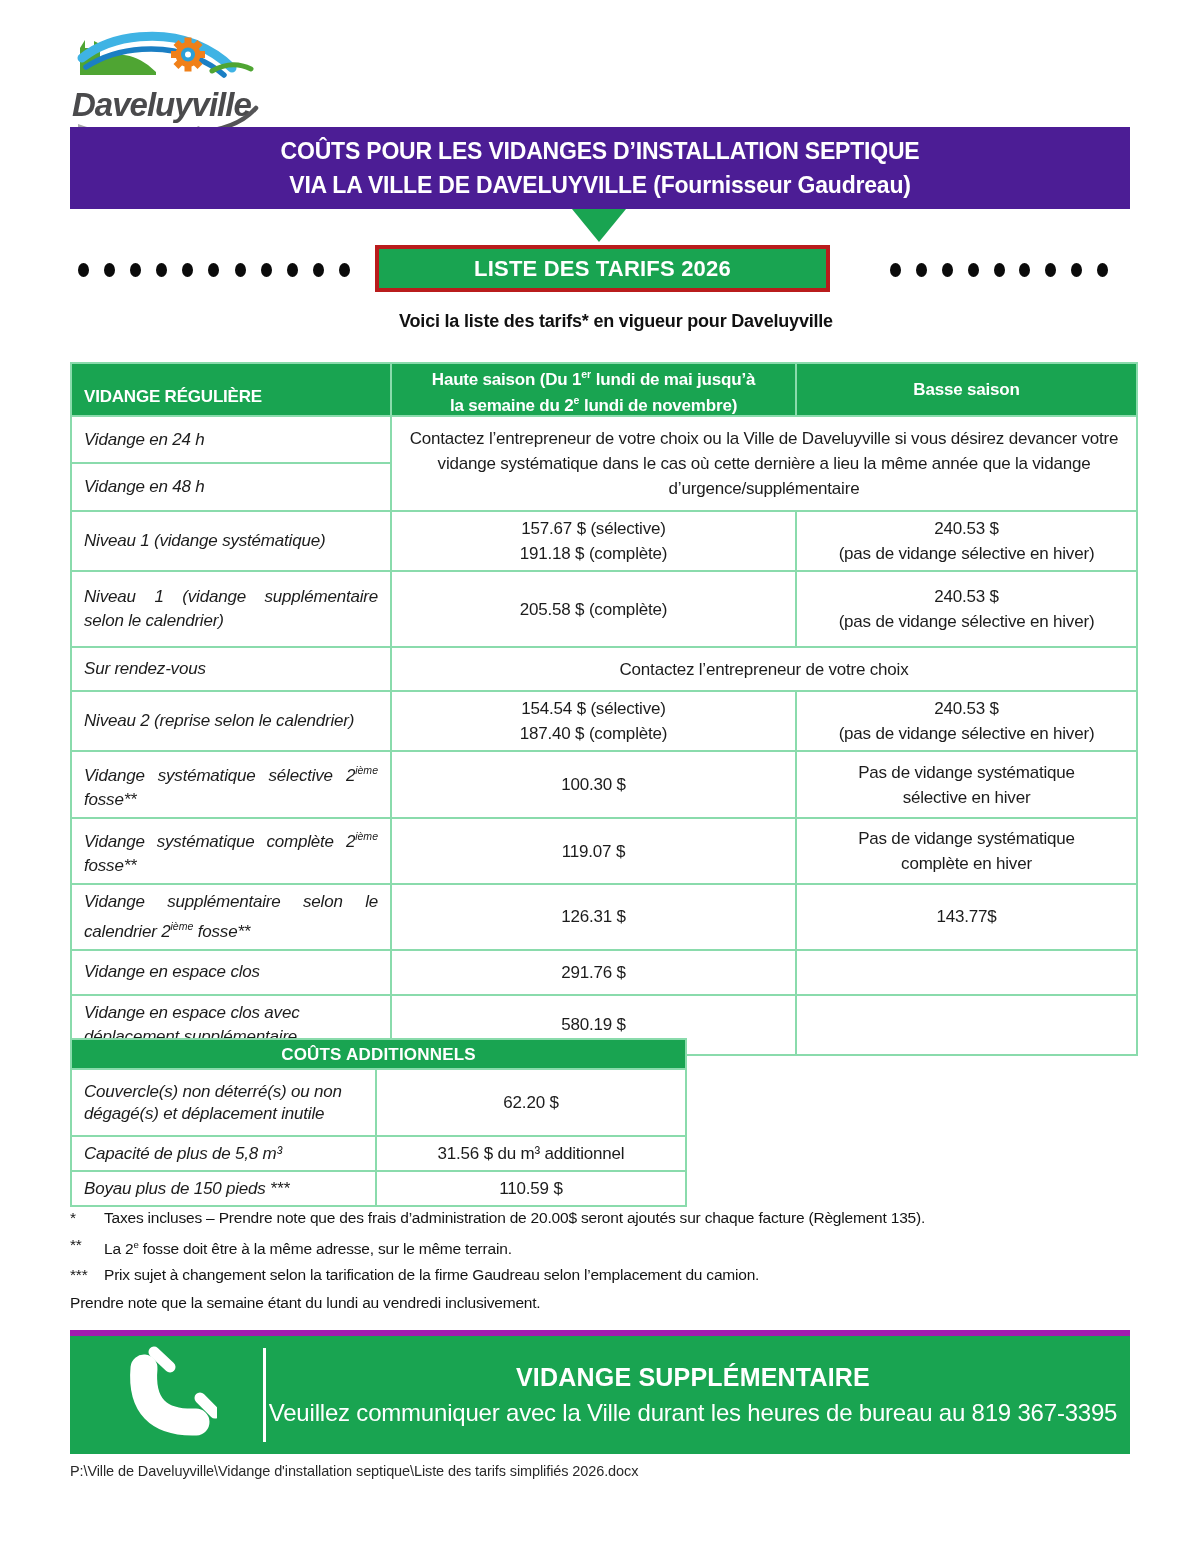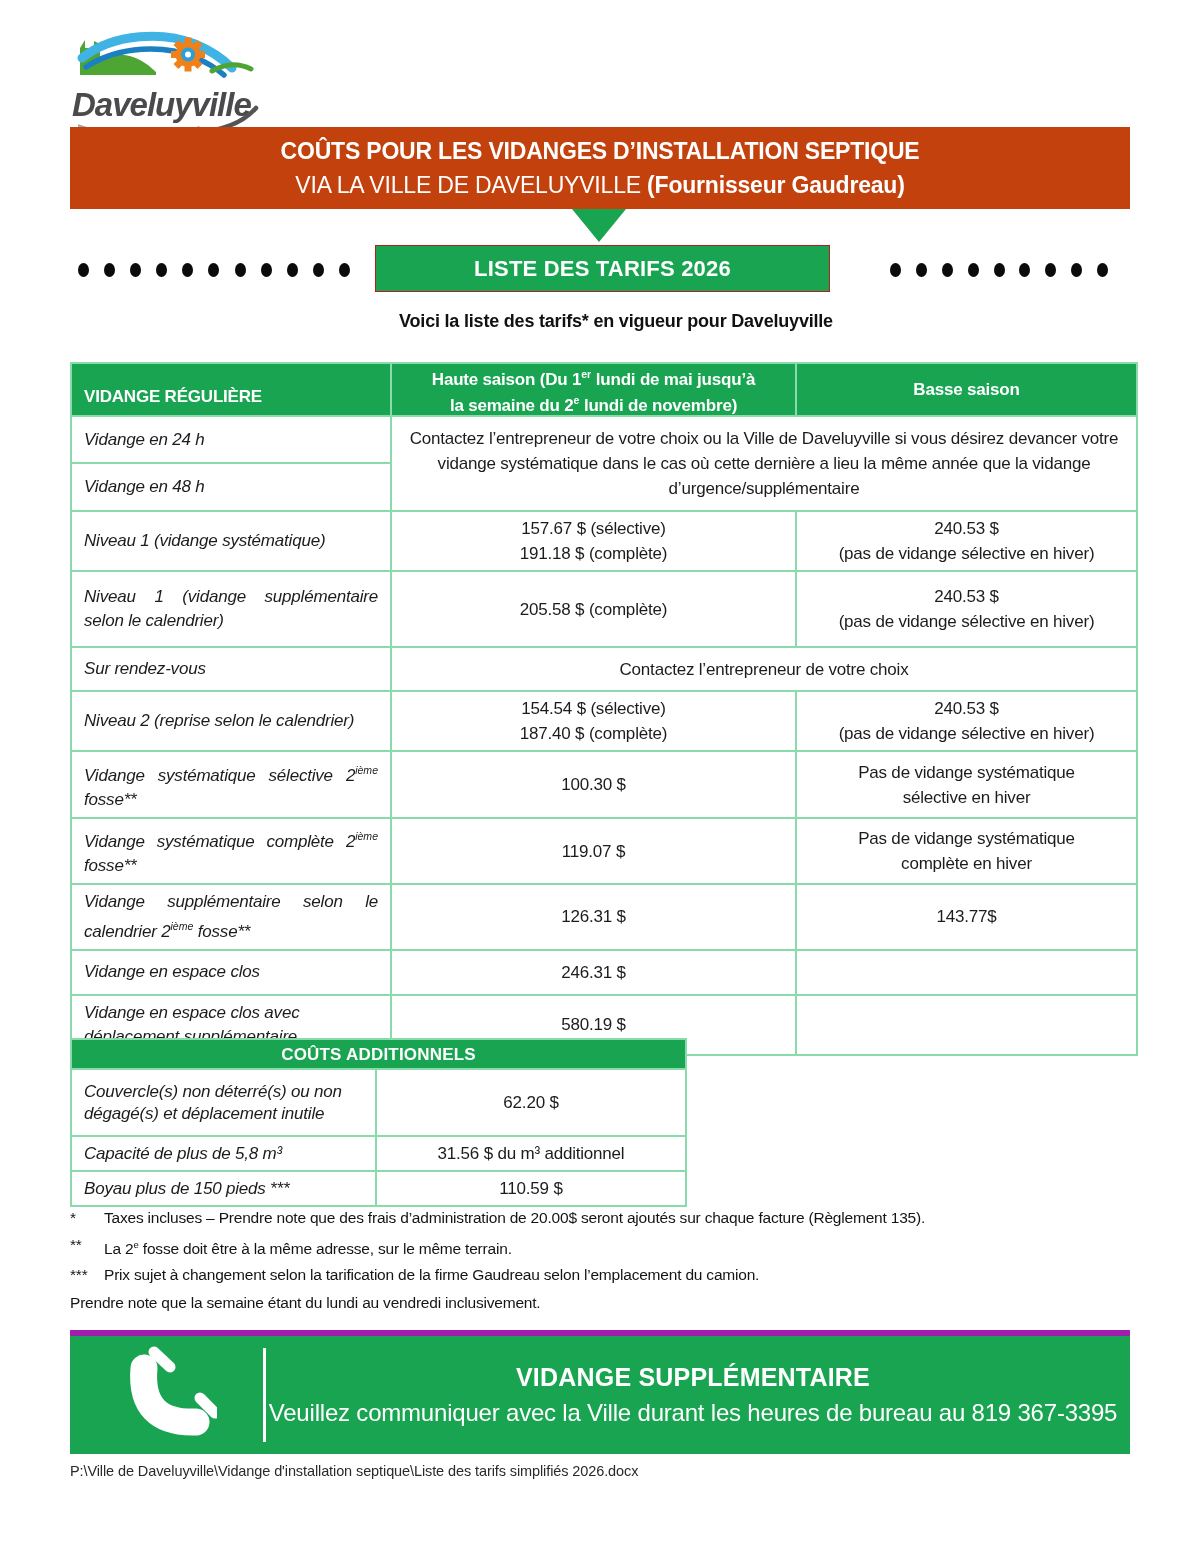"COÛTS POUR LES VIDANGES D’INSTALLATION" .top-banner { background: #c2410c -> #4c1d95 }
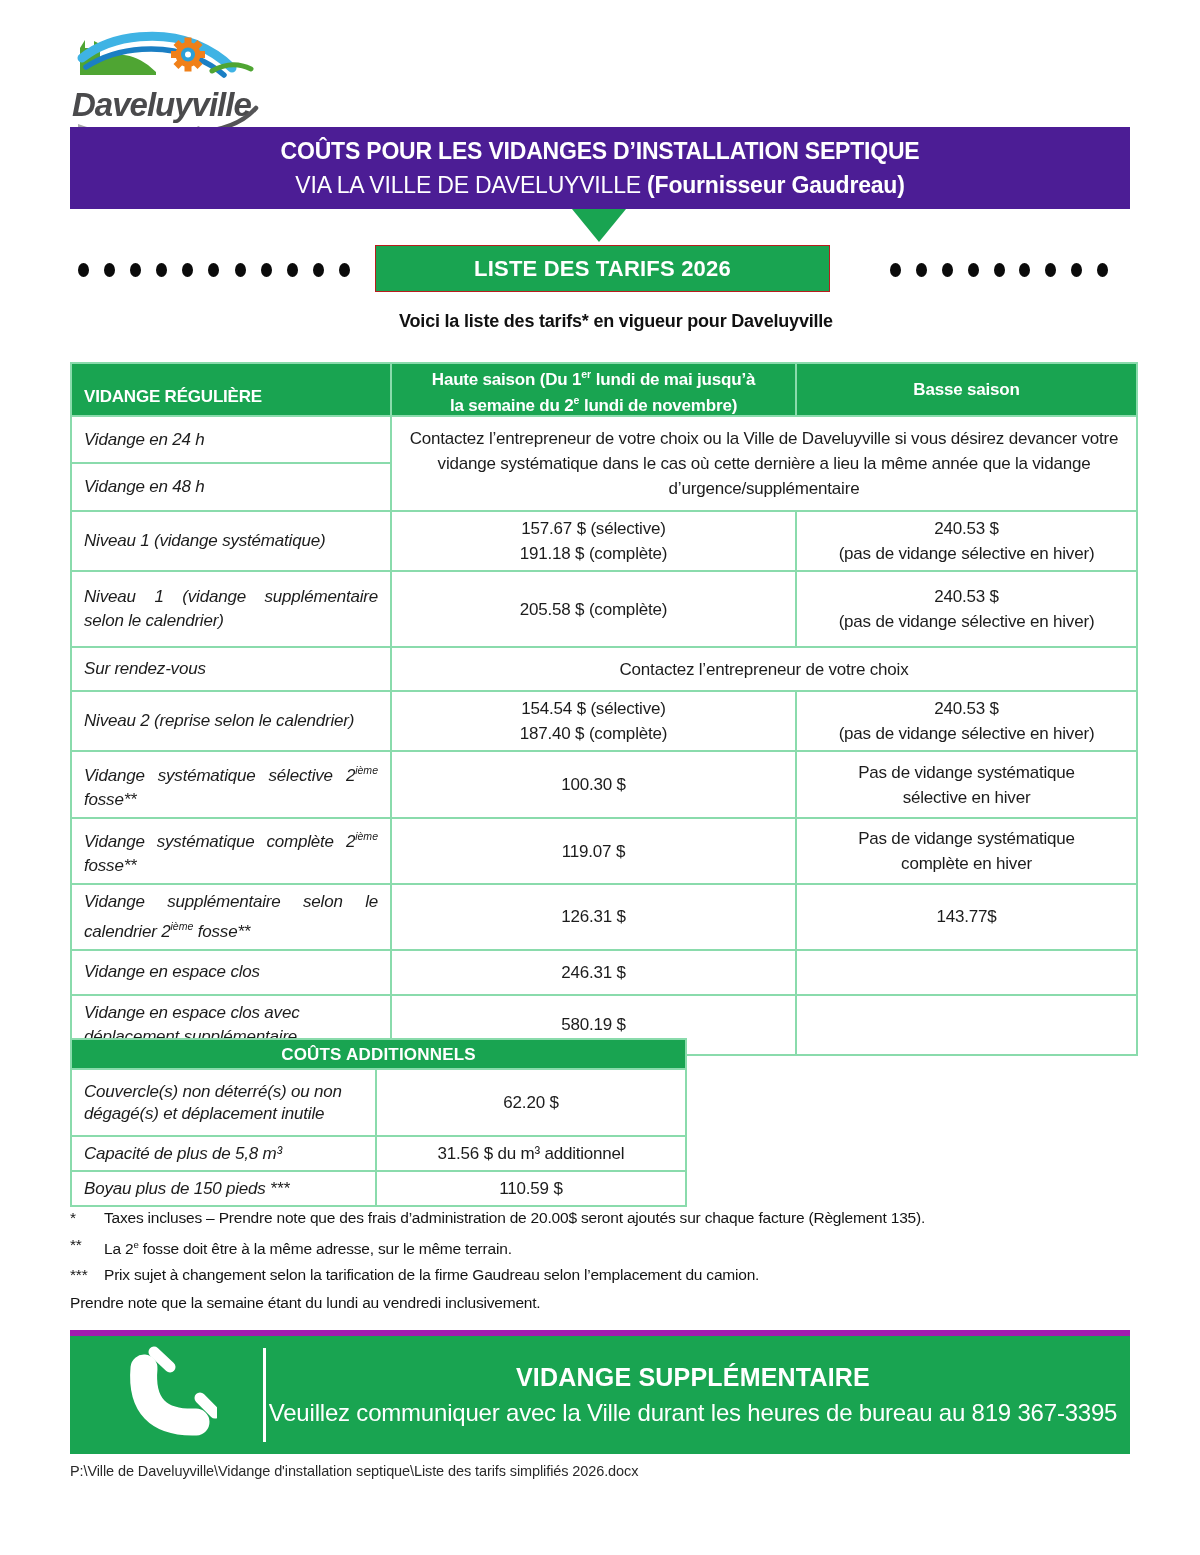"VIA LA VILLE DE DAVELUYVILLE" .top-banner .l2 b { font-weight: normal -> bold }
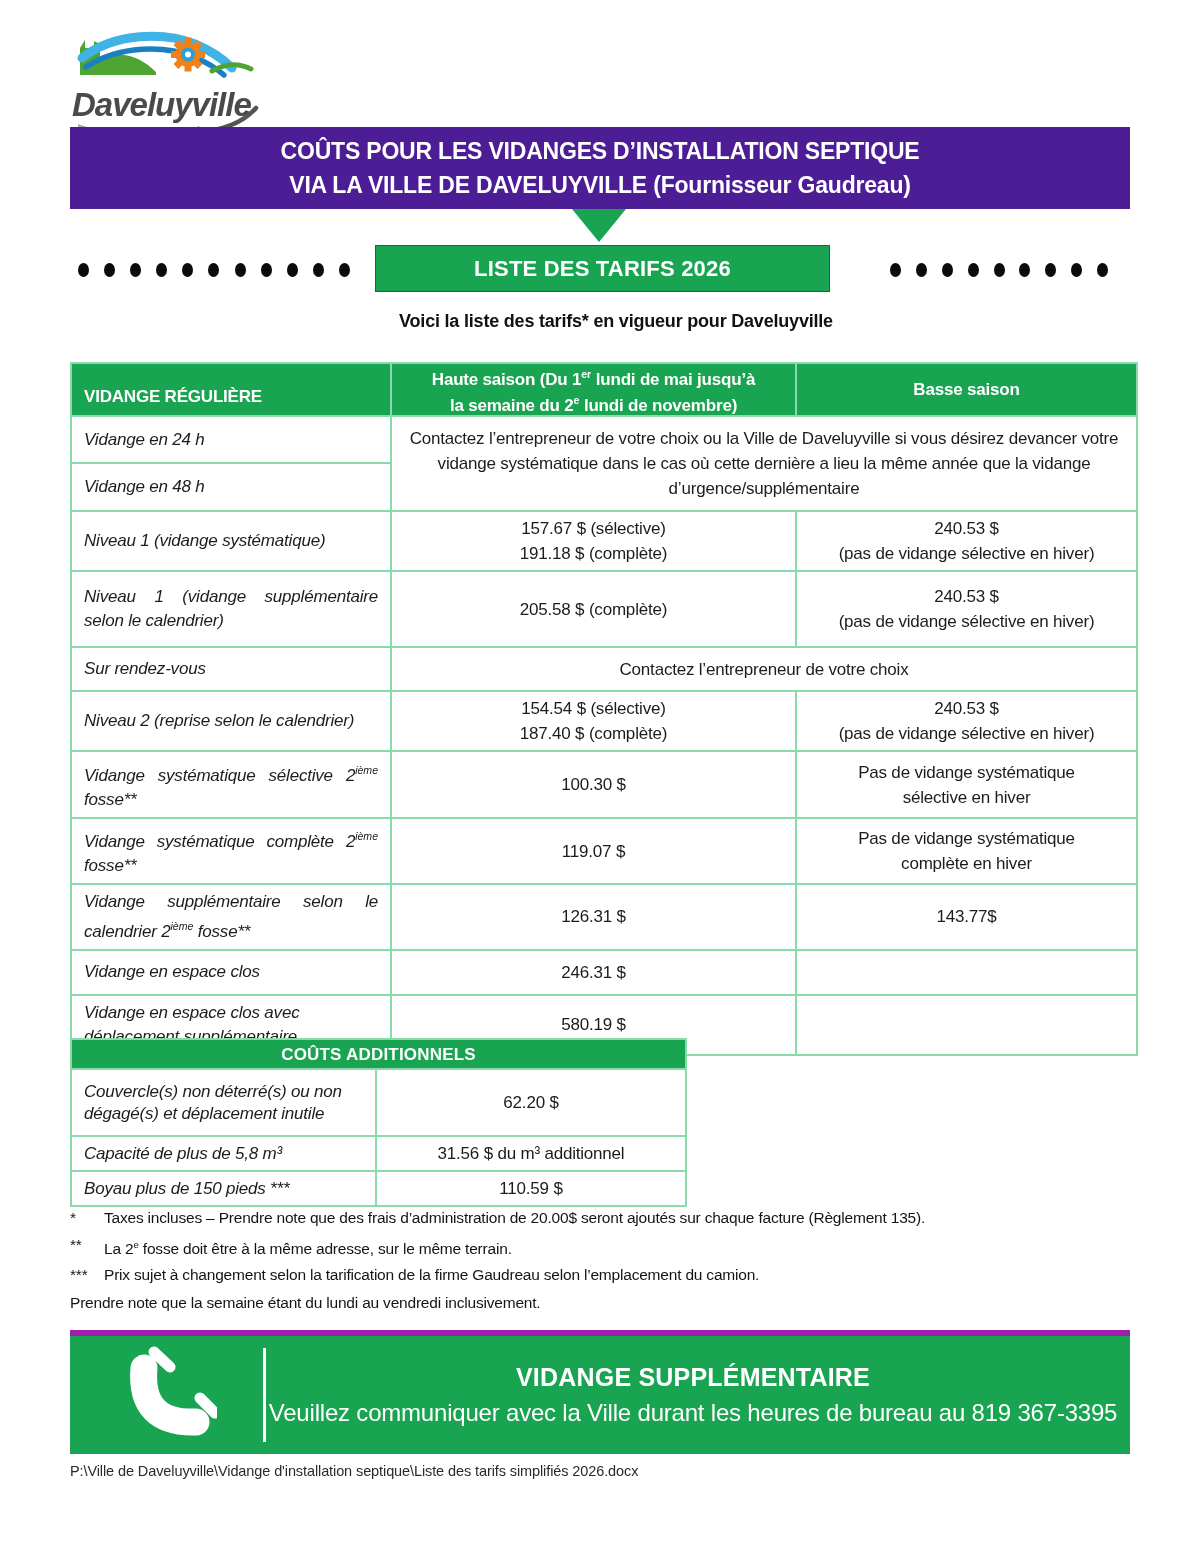"LISTE DES TARIFS 2026" .tarif-box { border: 1px solid #b91c1c -> 4px solid #b91c1c }
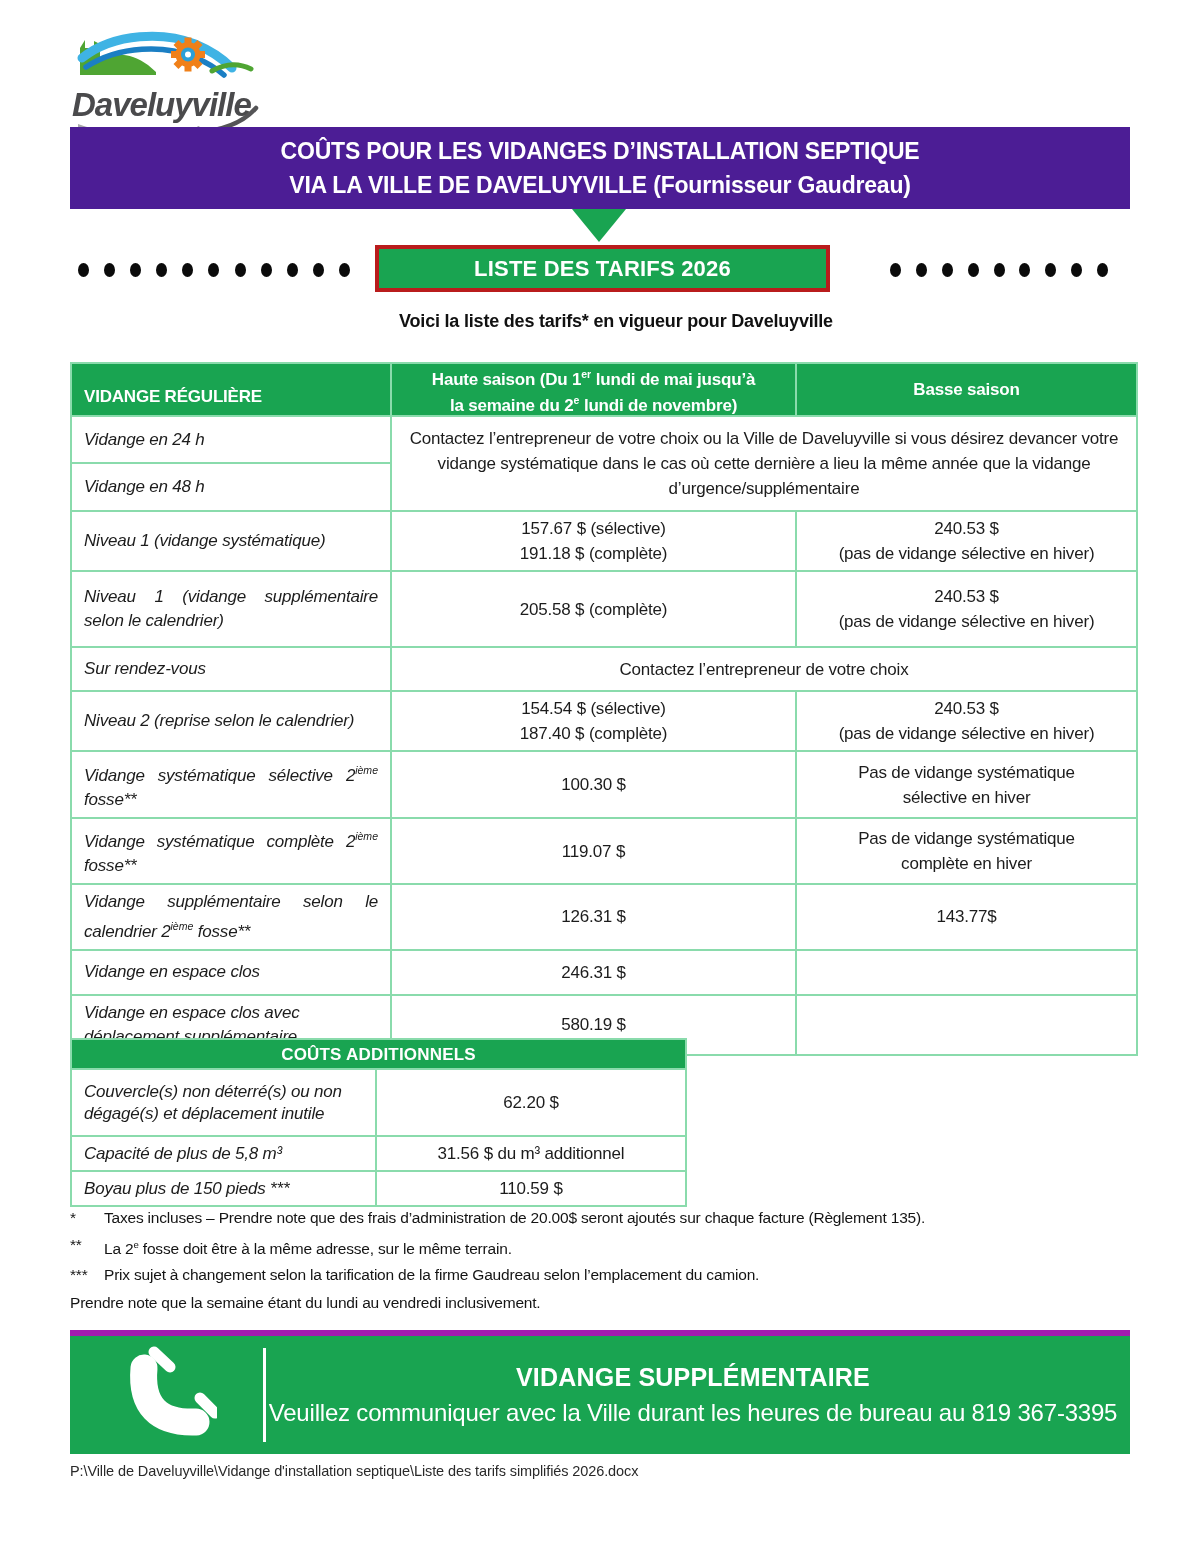"246.31 $" td.c-center { text: 246.31 -> 291.76 }
